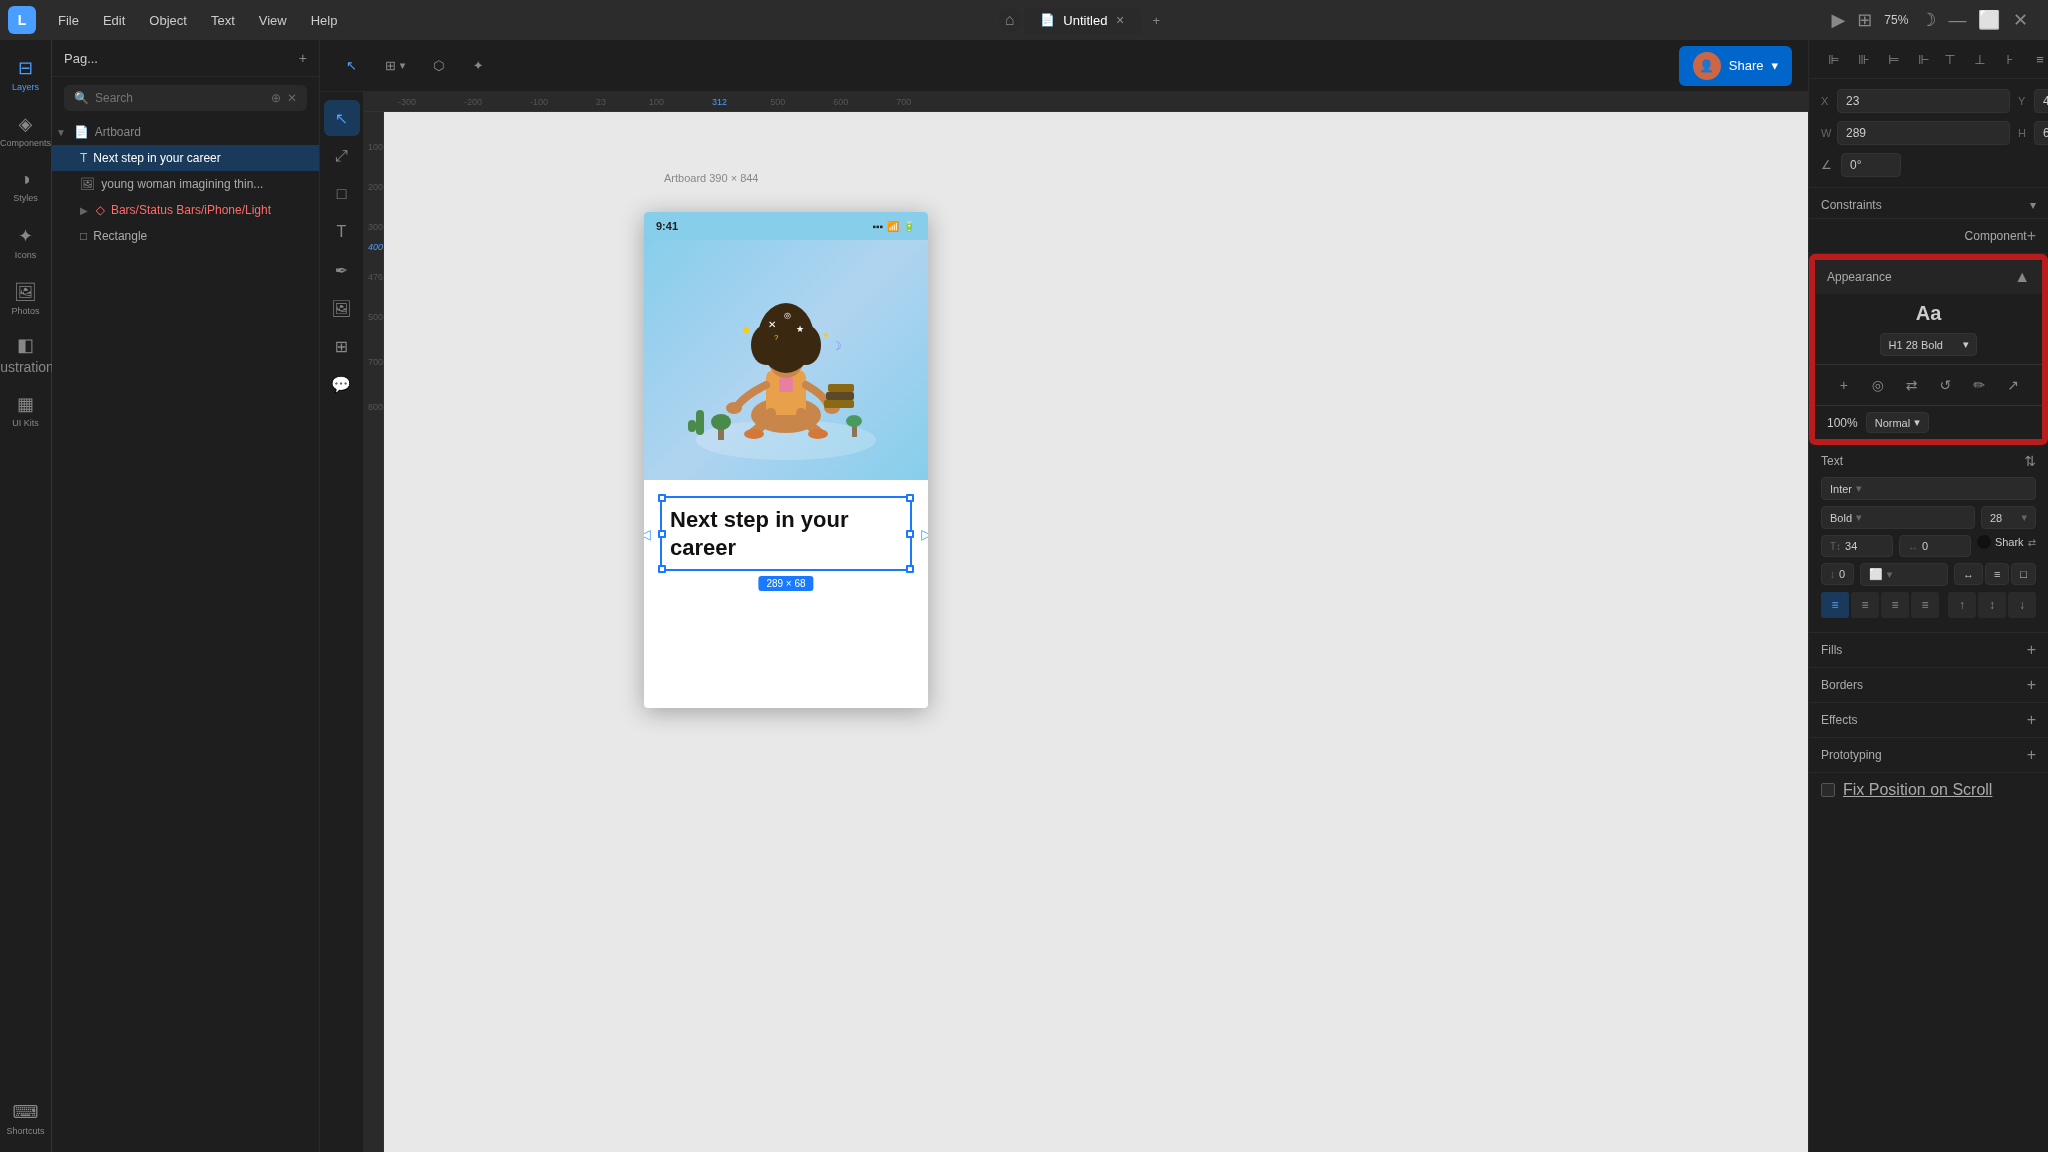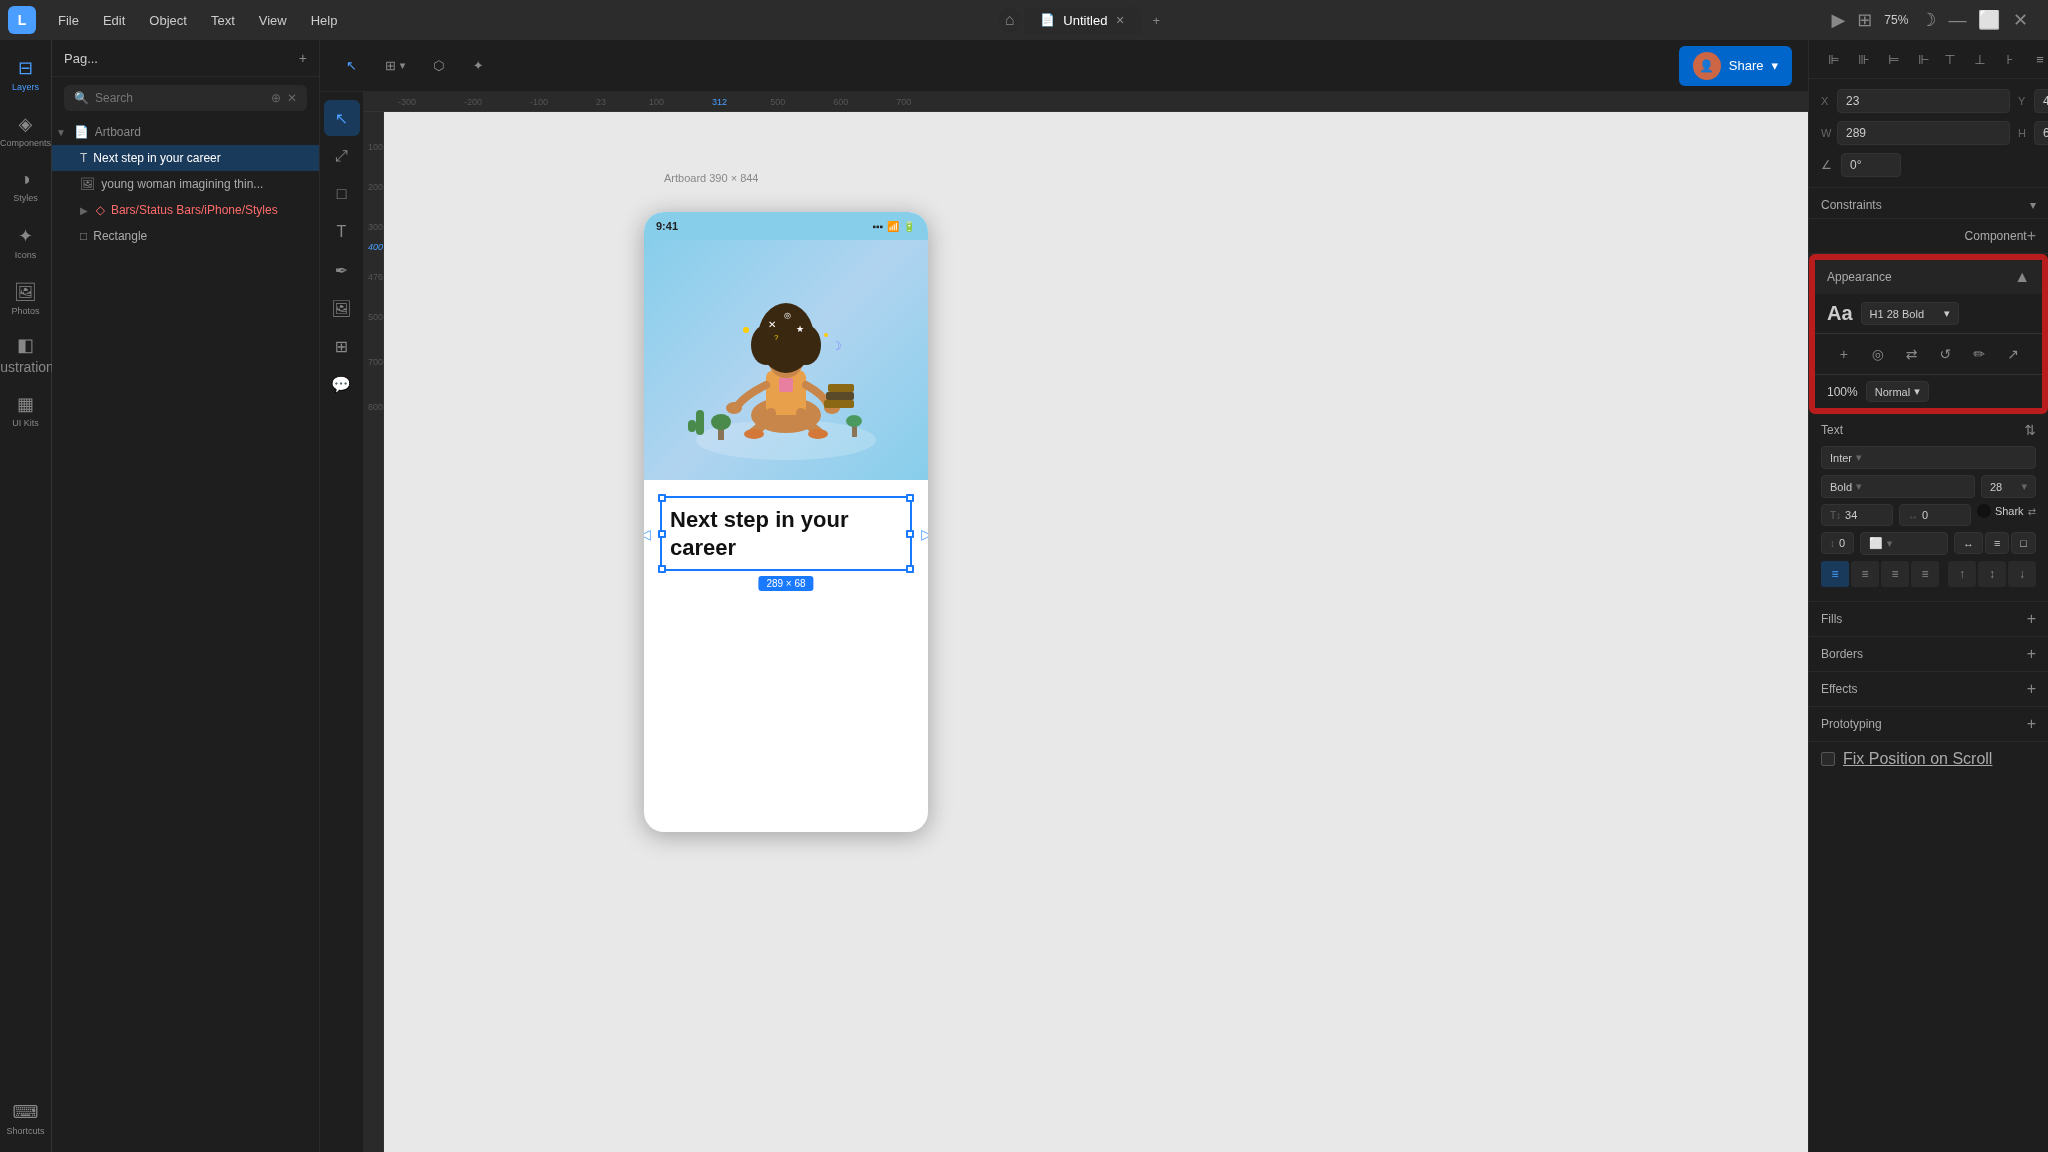"Bars/Status Bars/iPhone/Styles" span.layer-name { text: Bars/iPhone/Styles -> Bars/iPhone/Light }
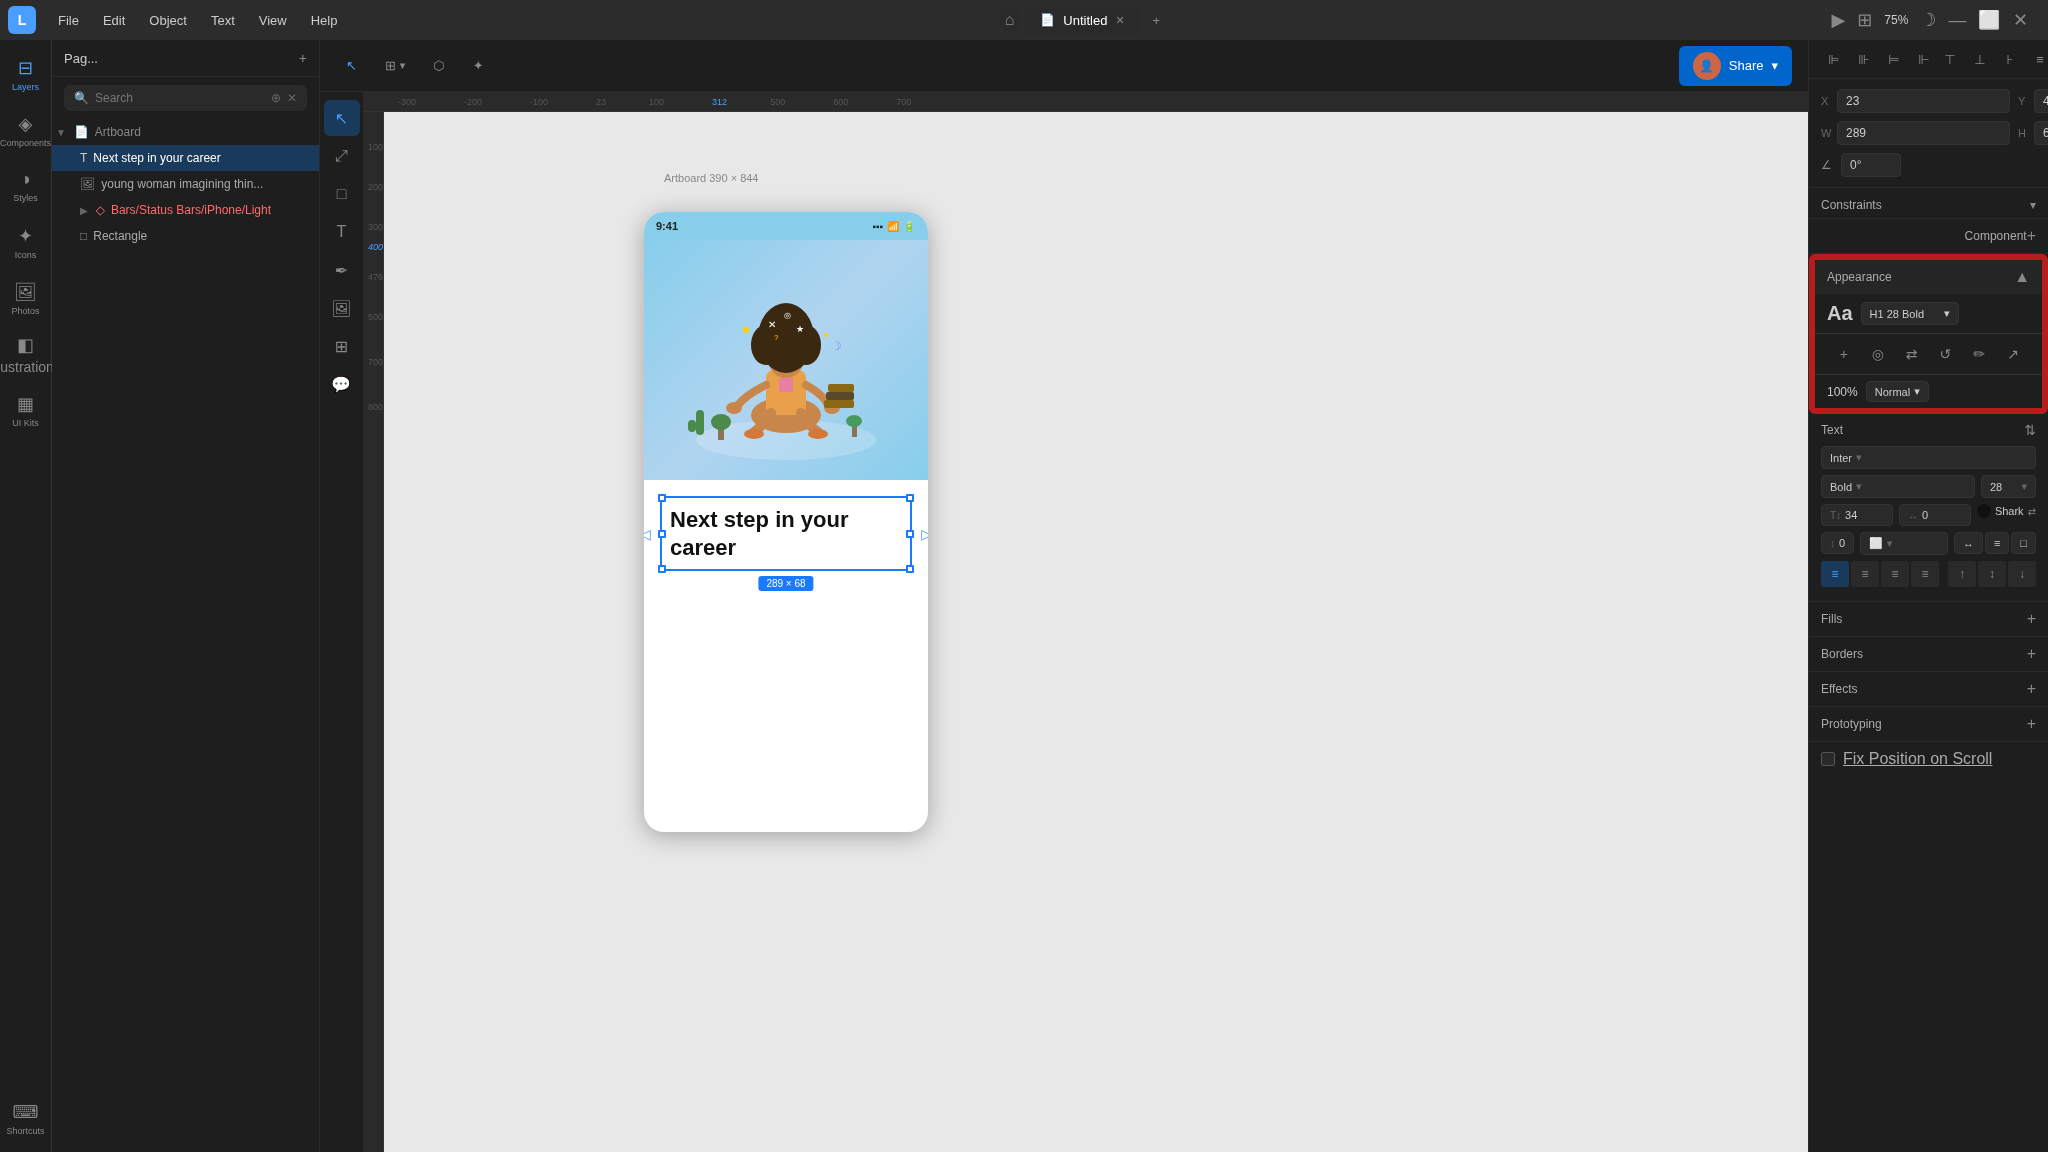"9:41" .artboard { border-radius: 20px -> 4px; height: 620px -> 496px }
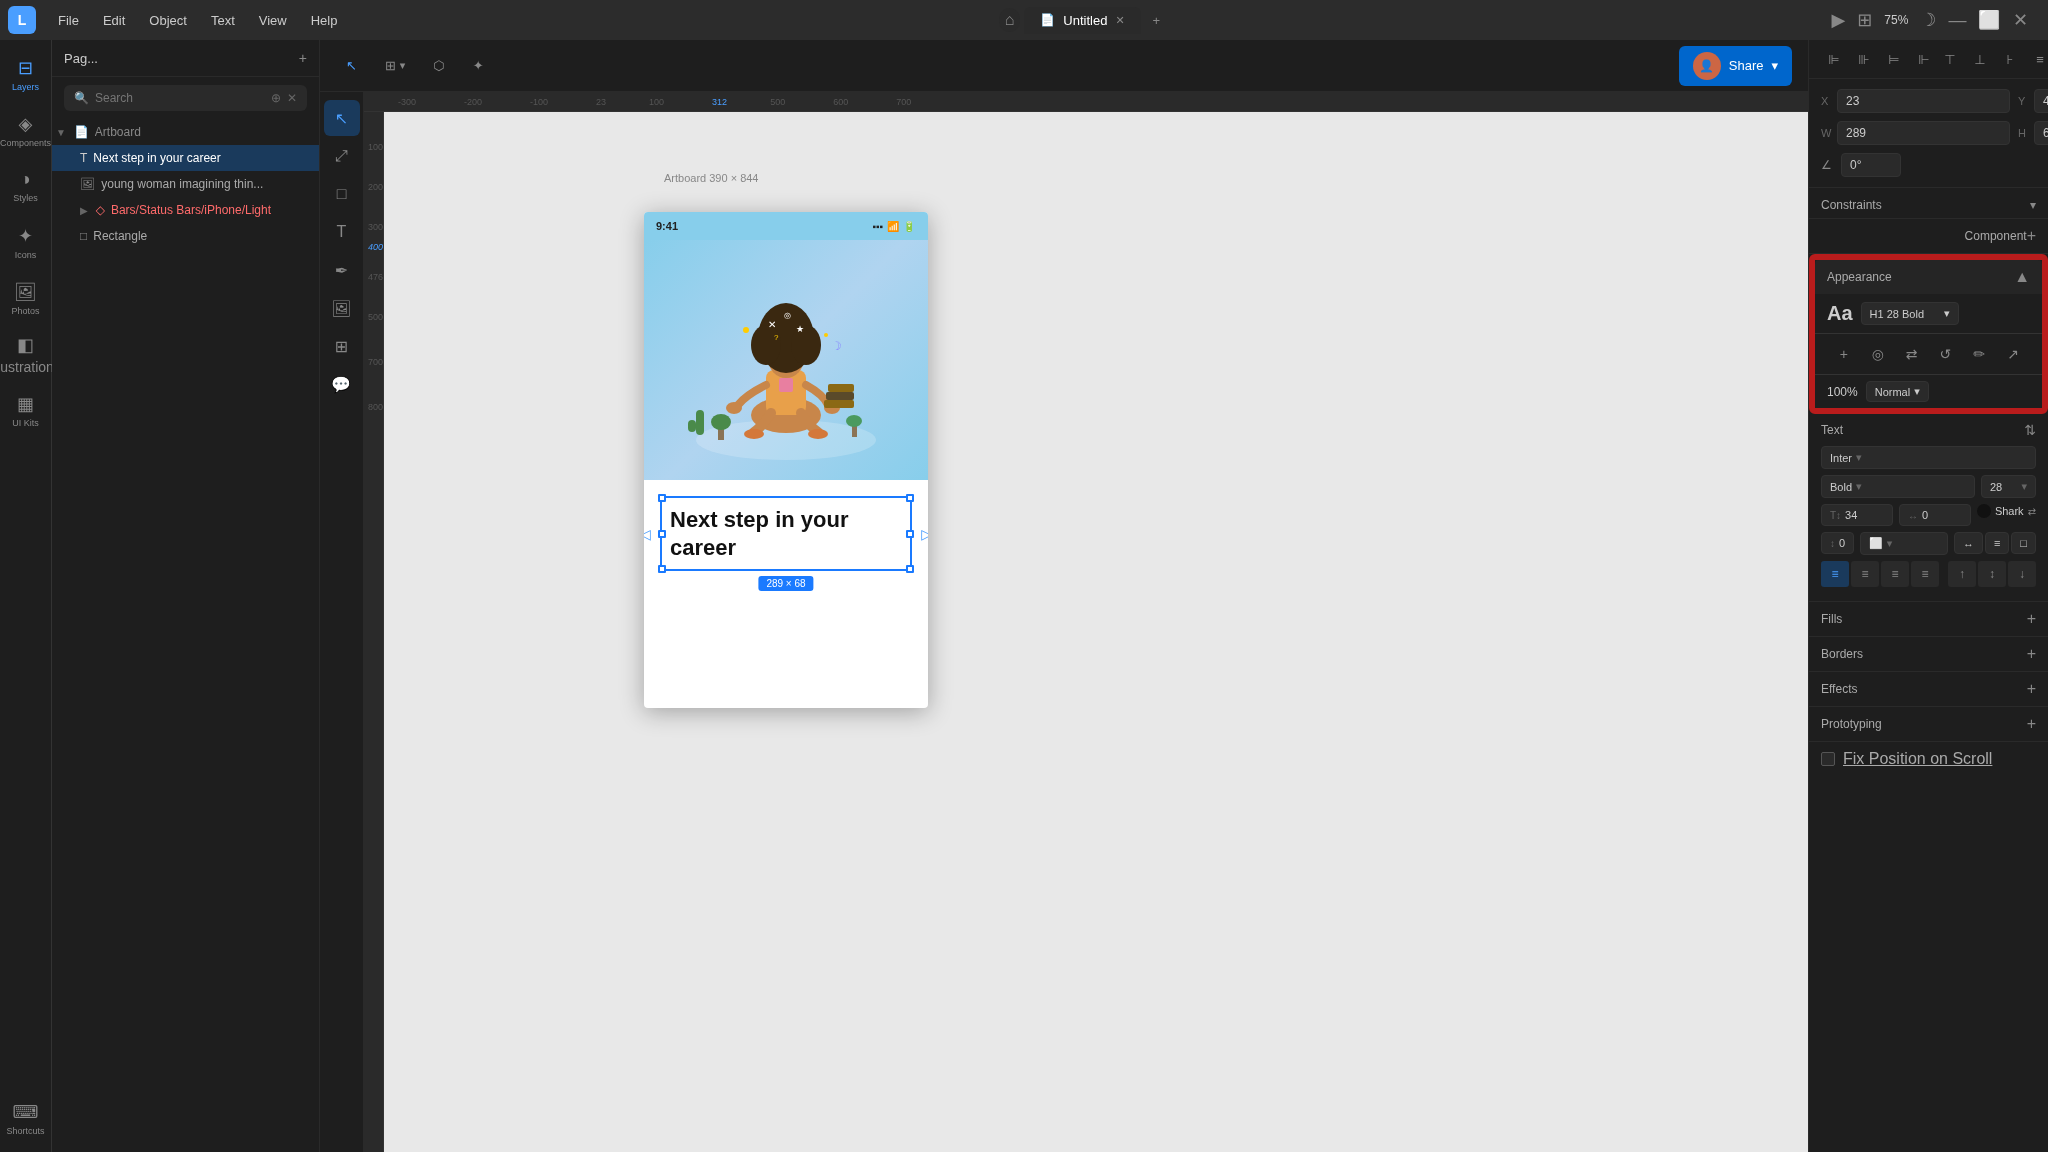"Aa" .font-style-row { flex-direction: none -> column }
